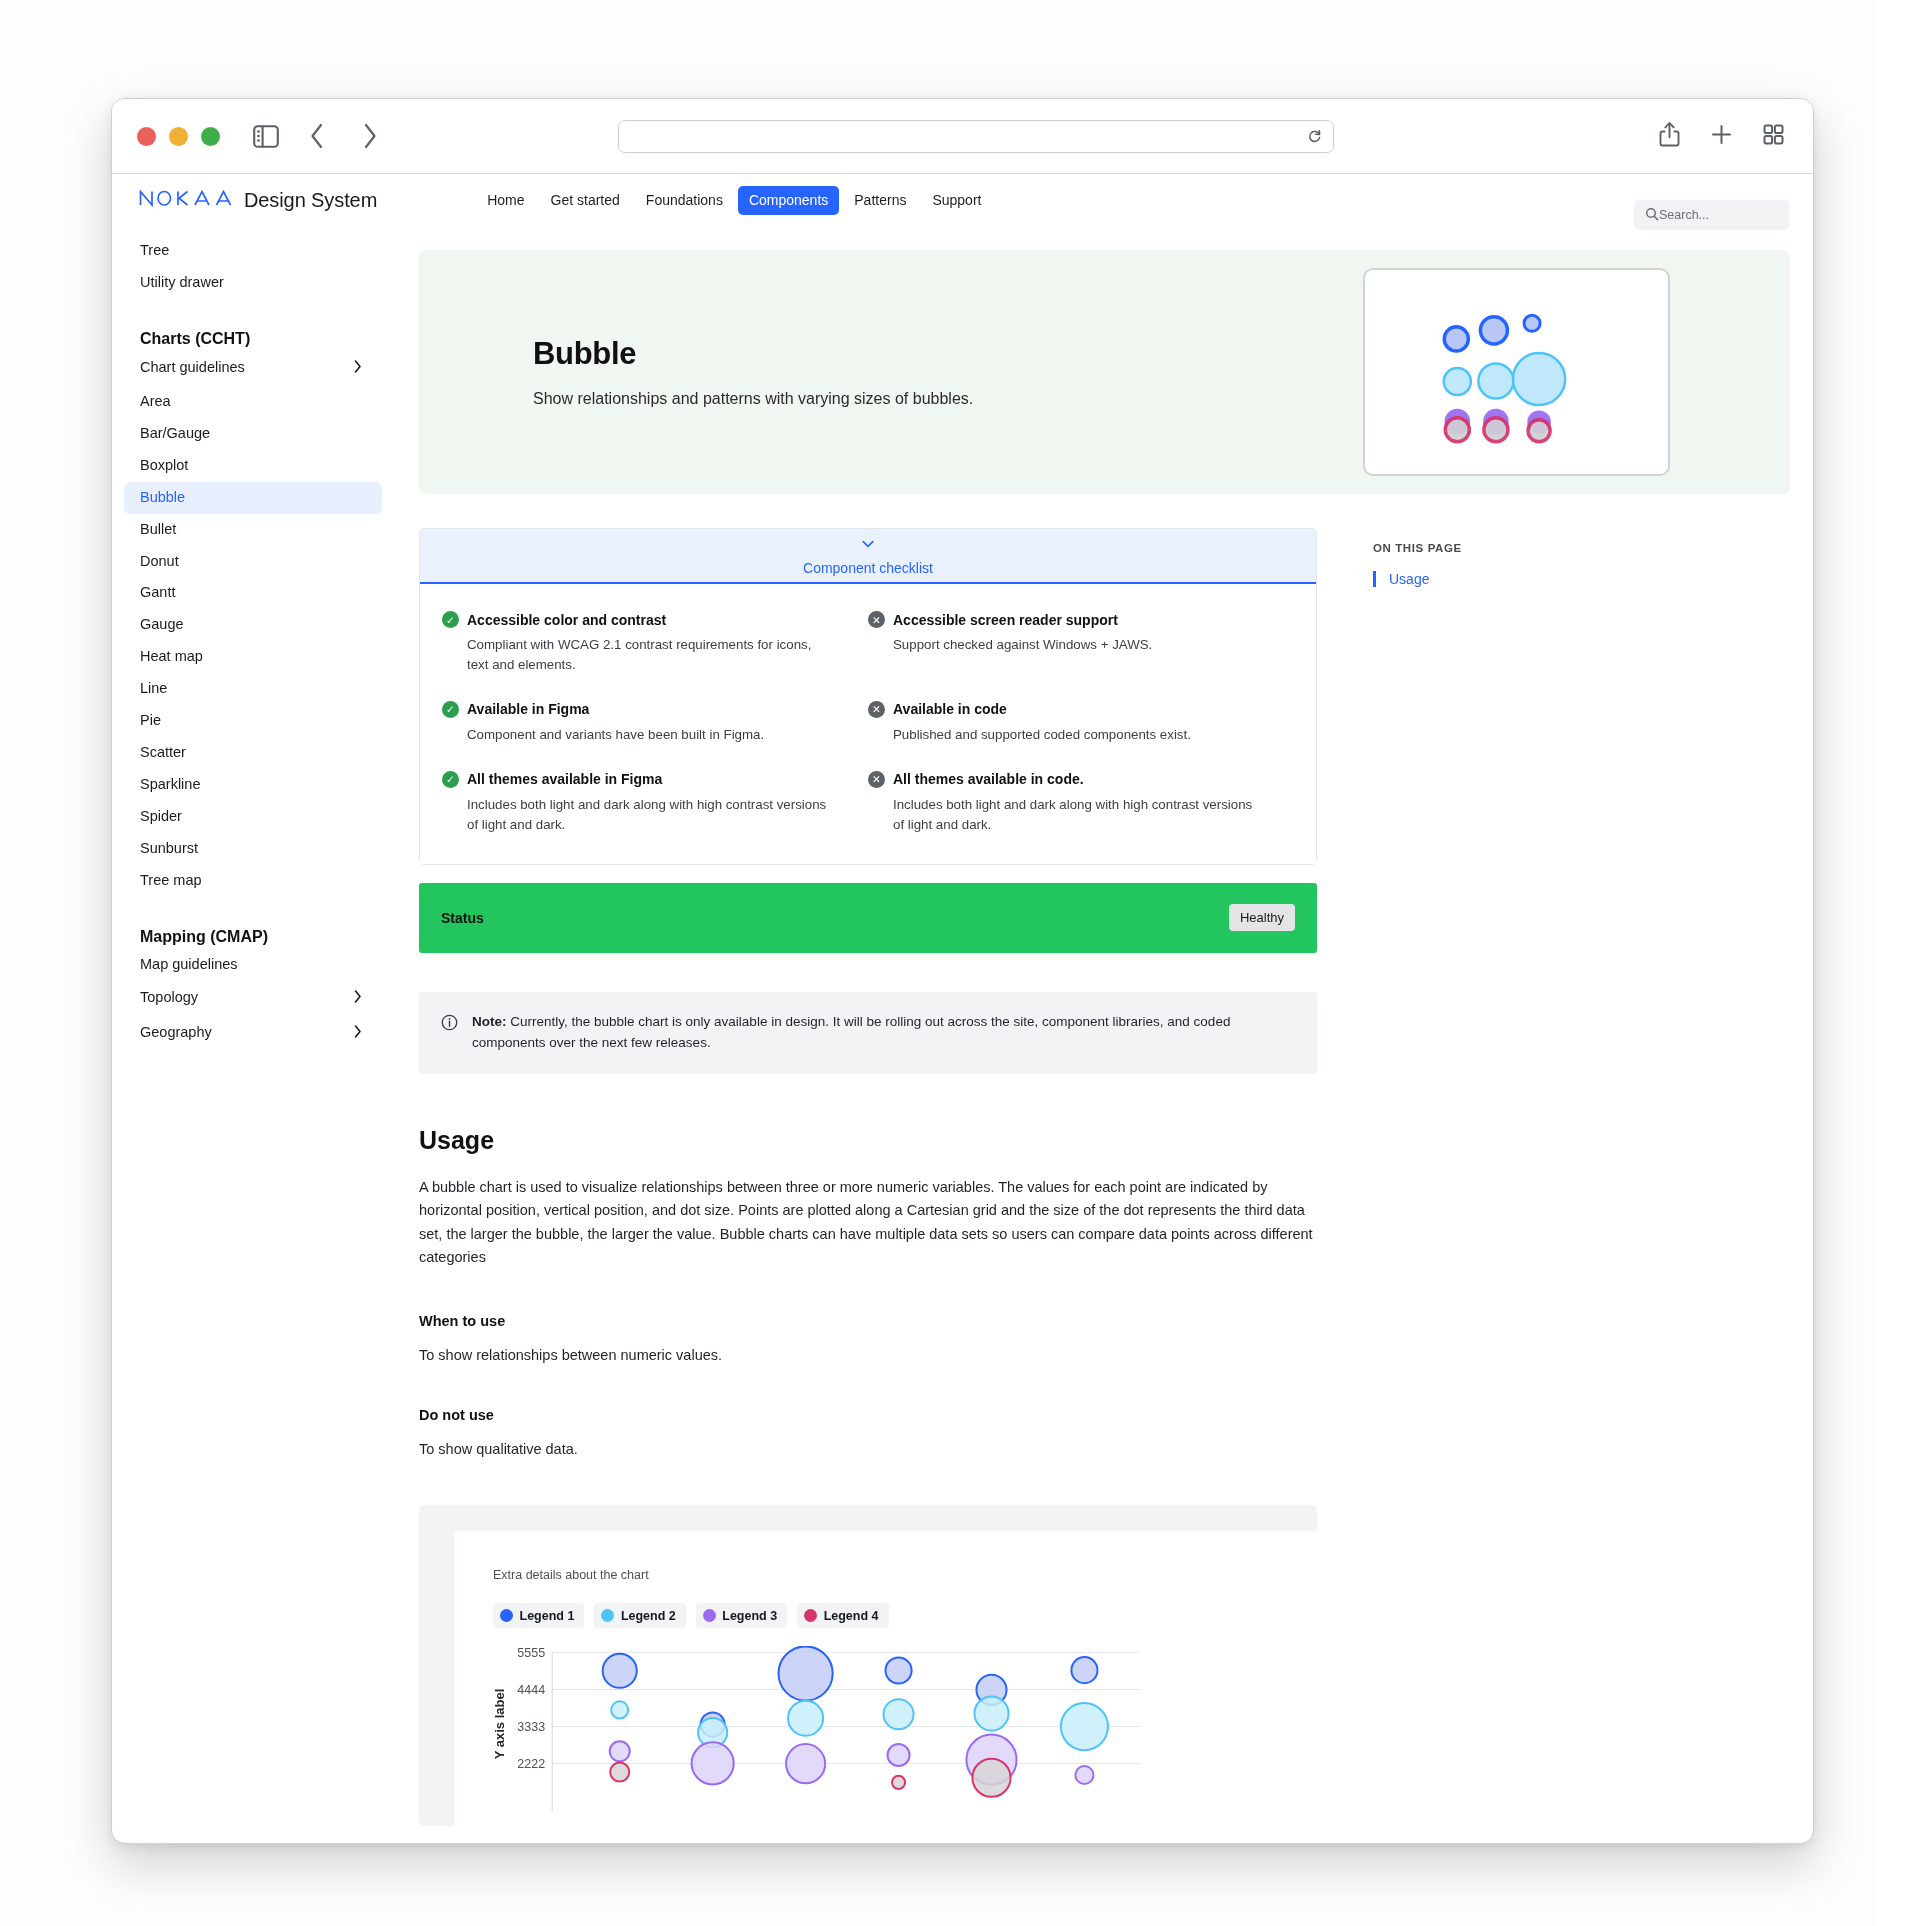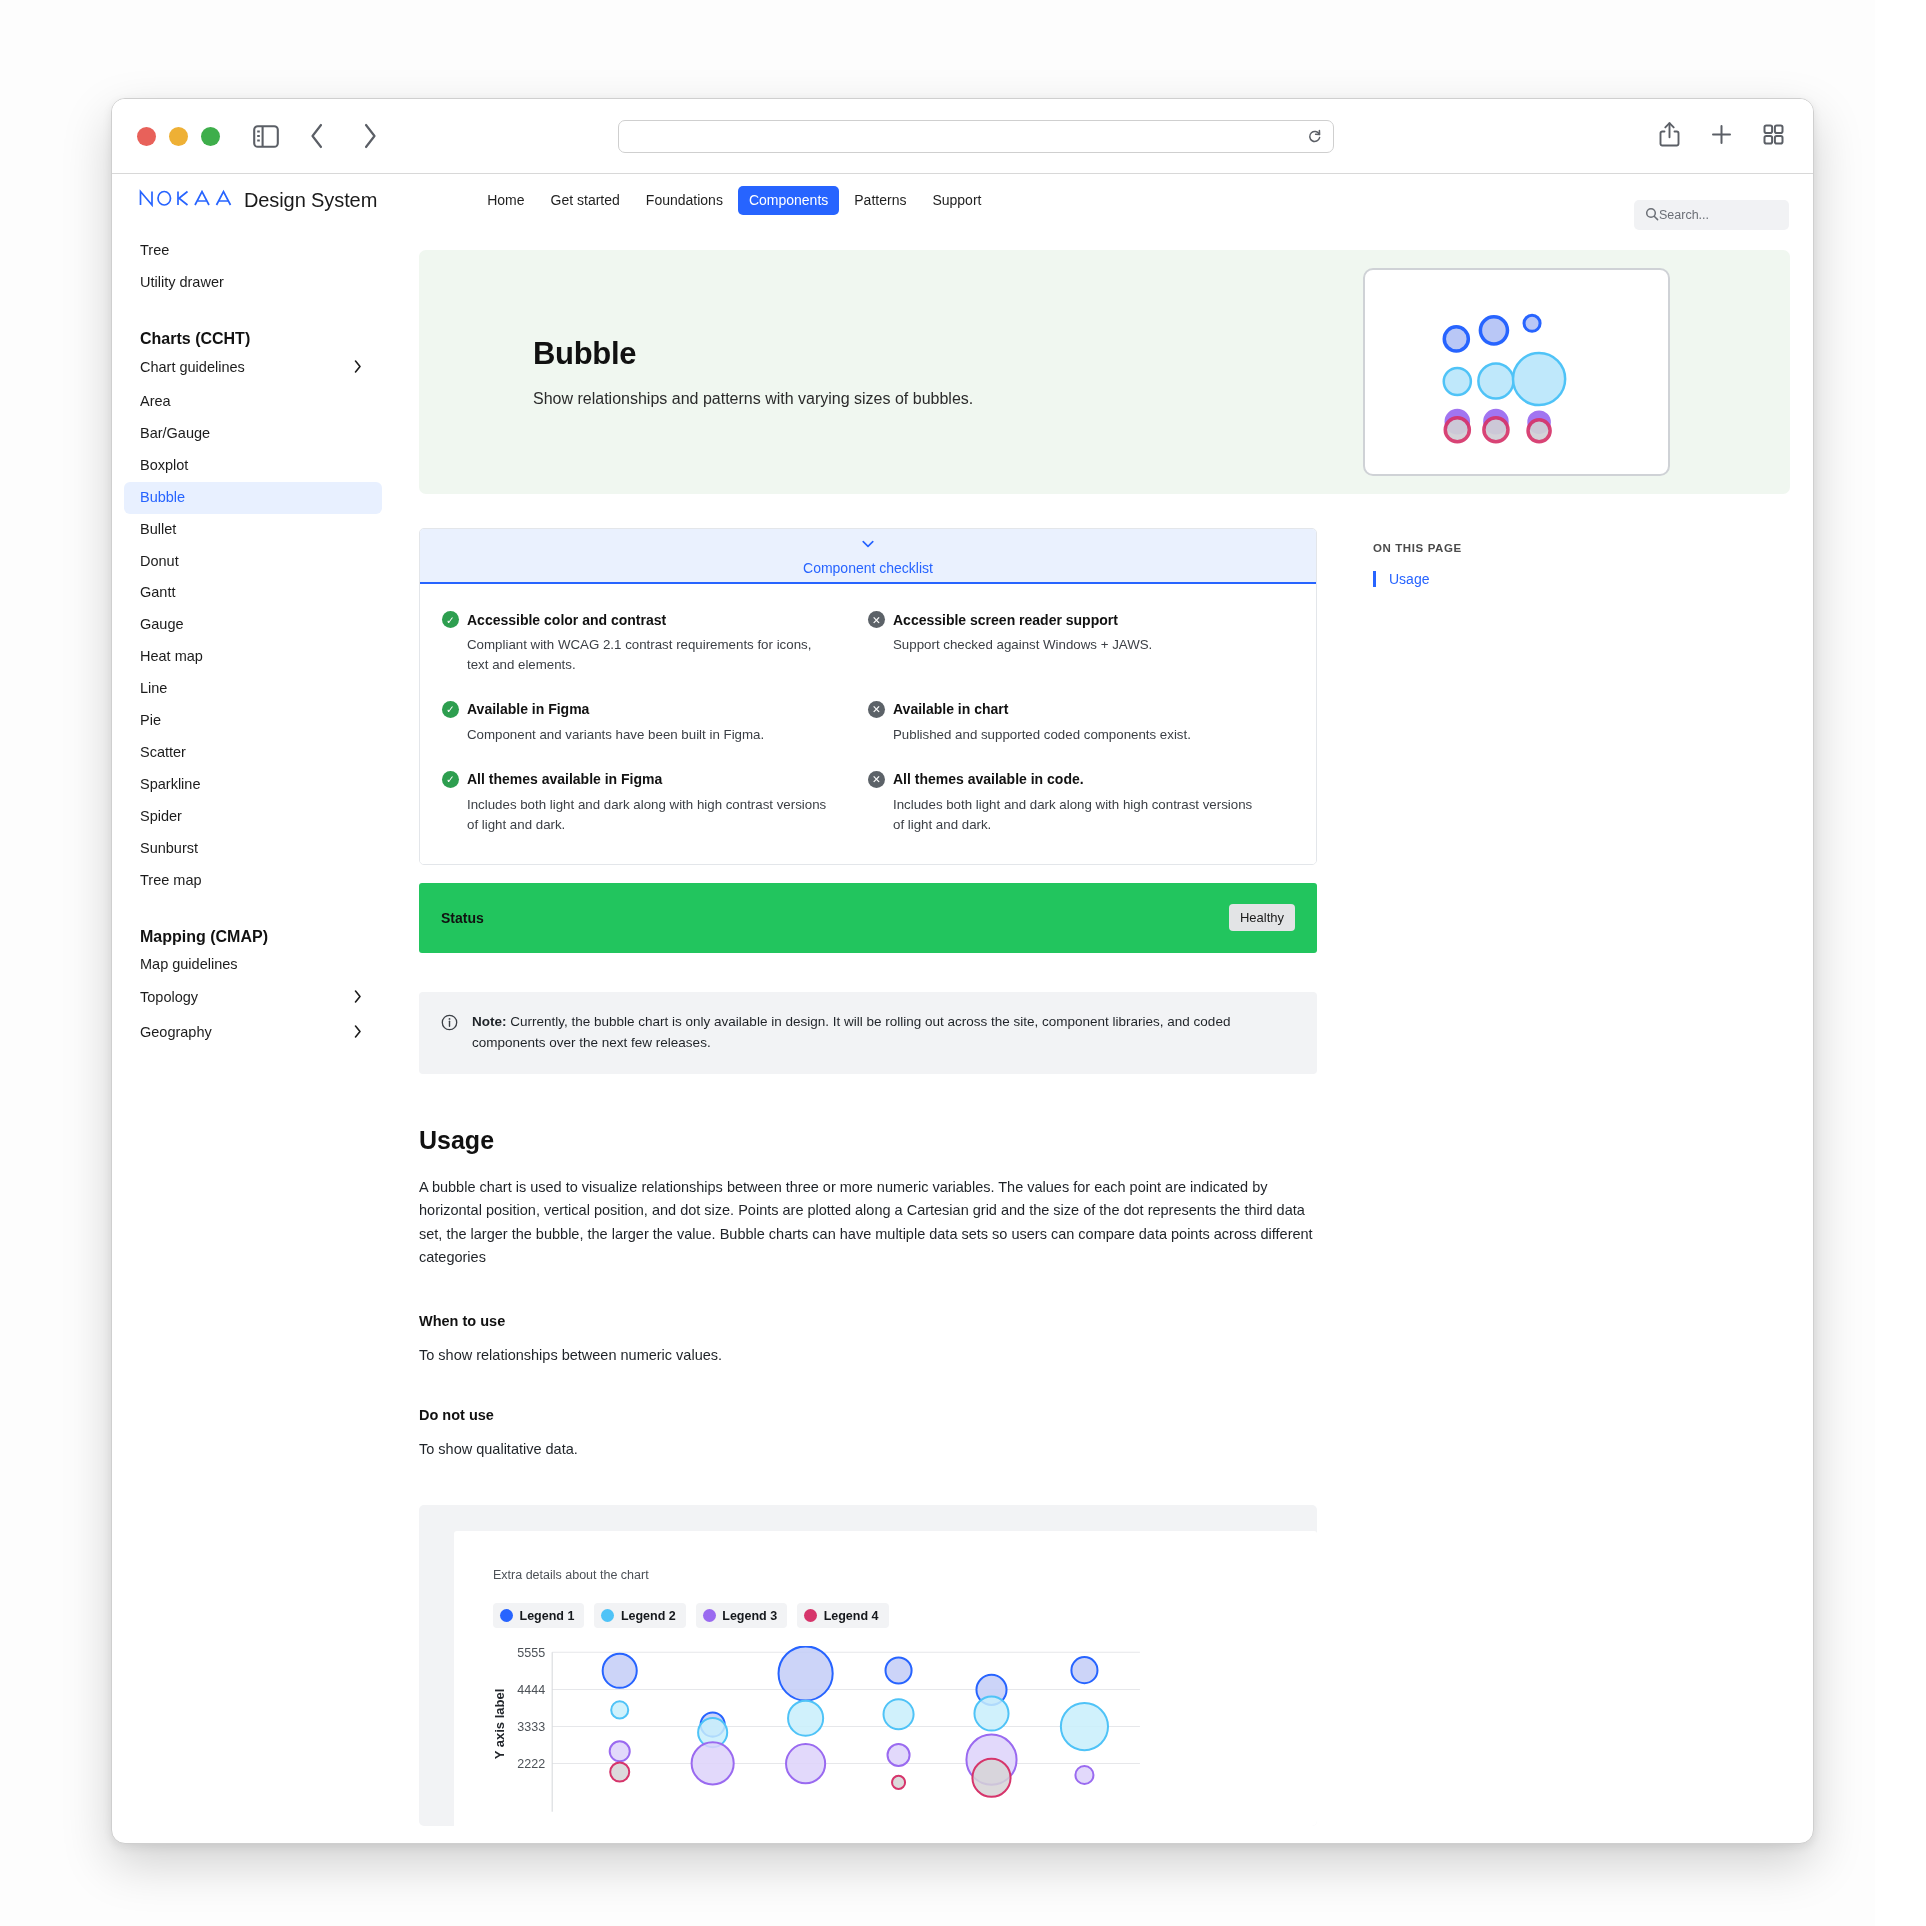"Available in chart" span.t { text: chart -> code }
